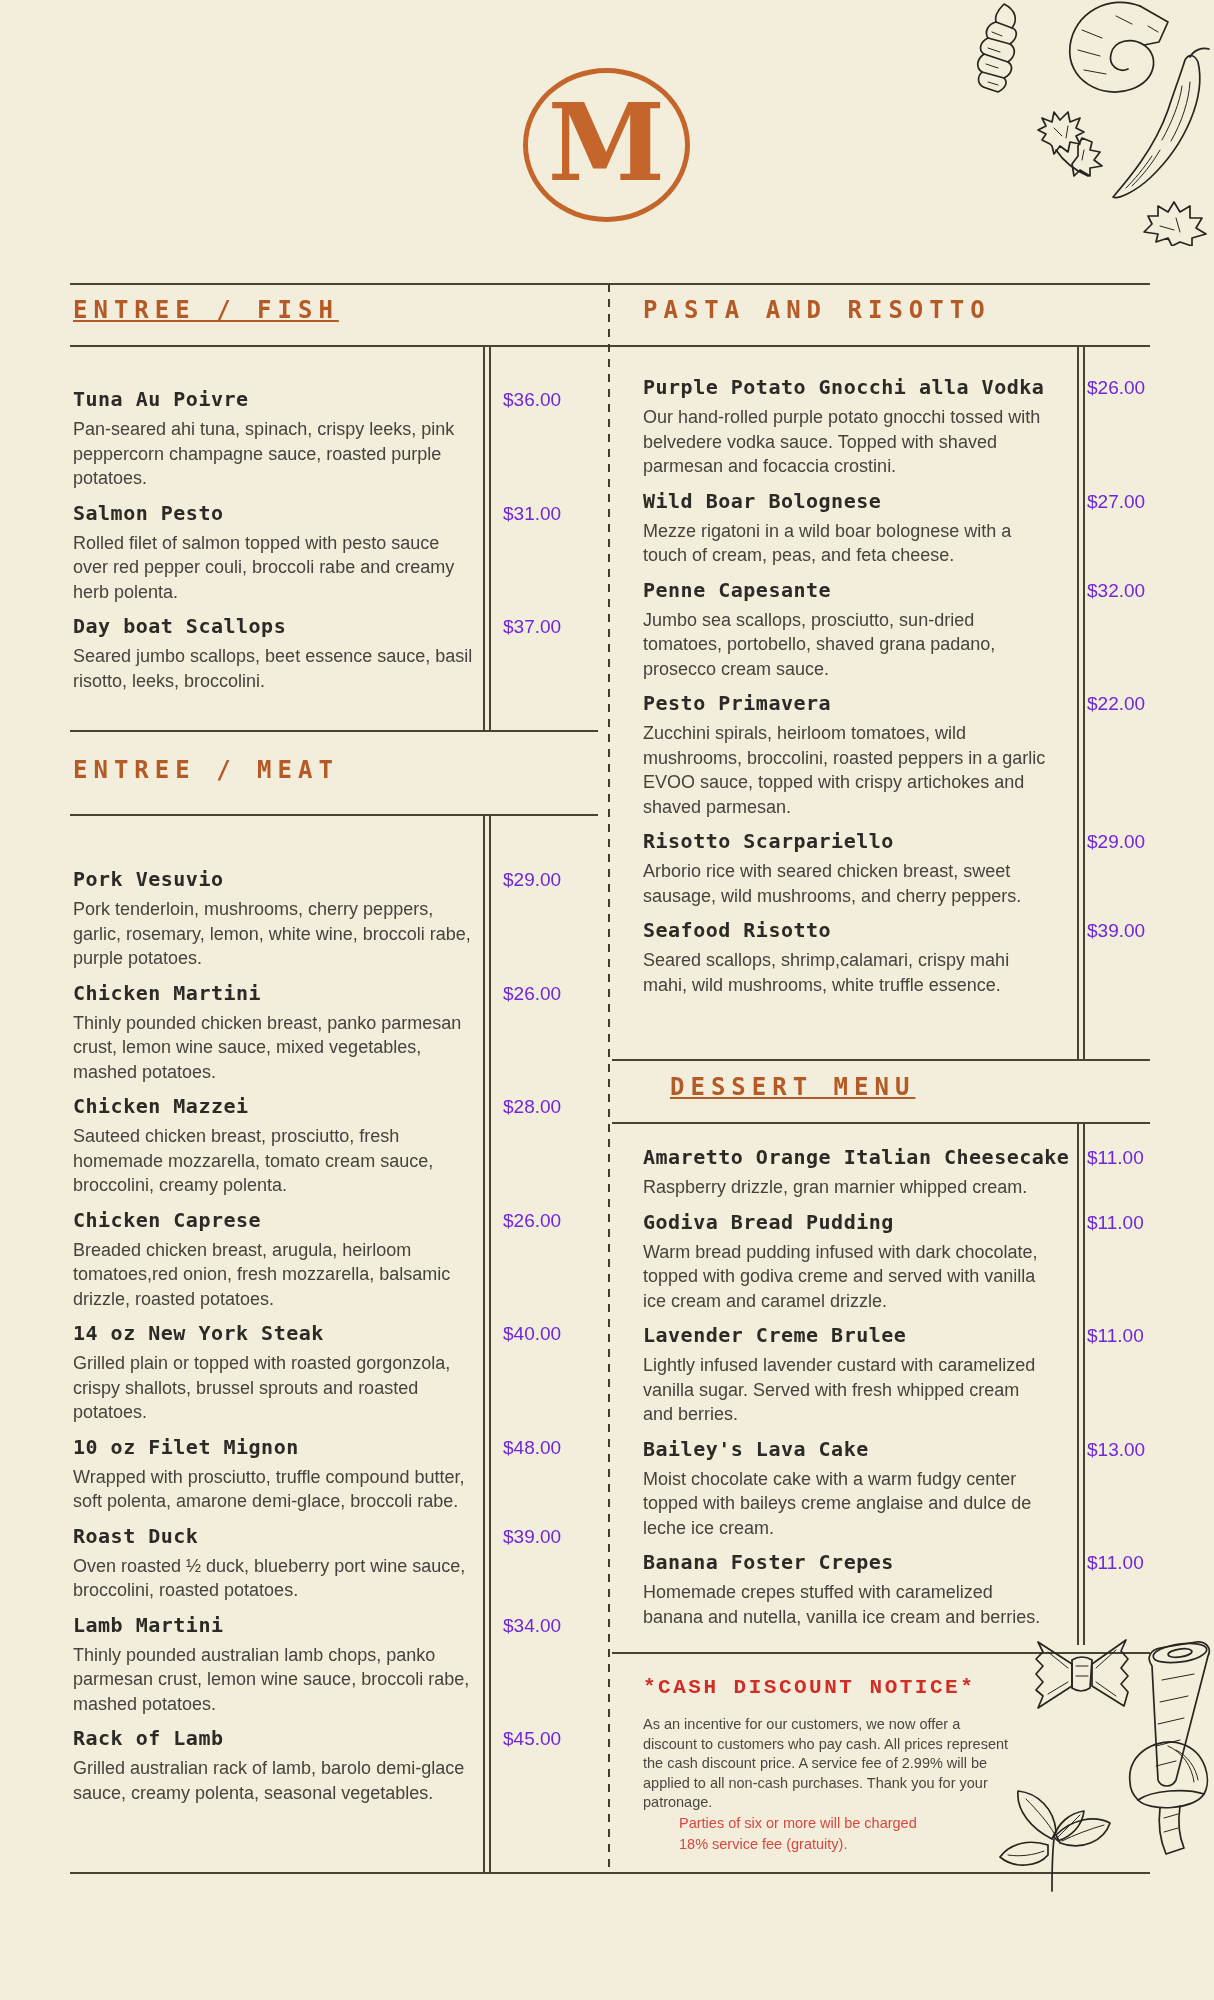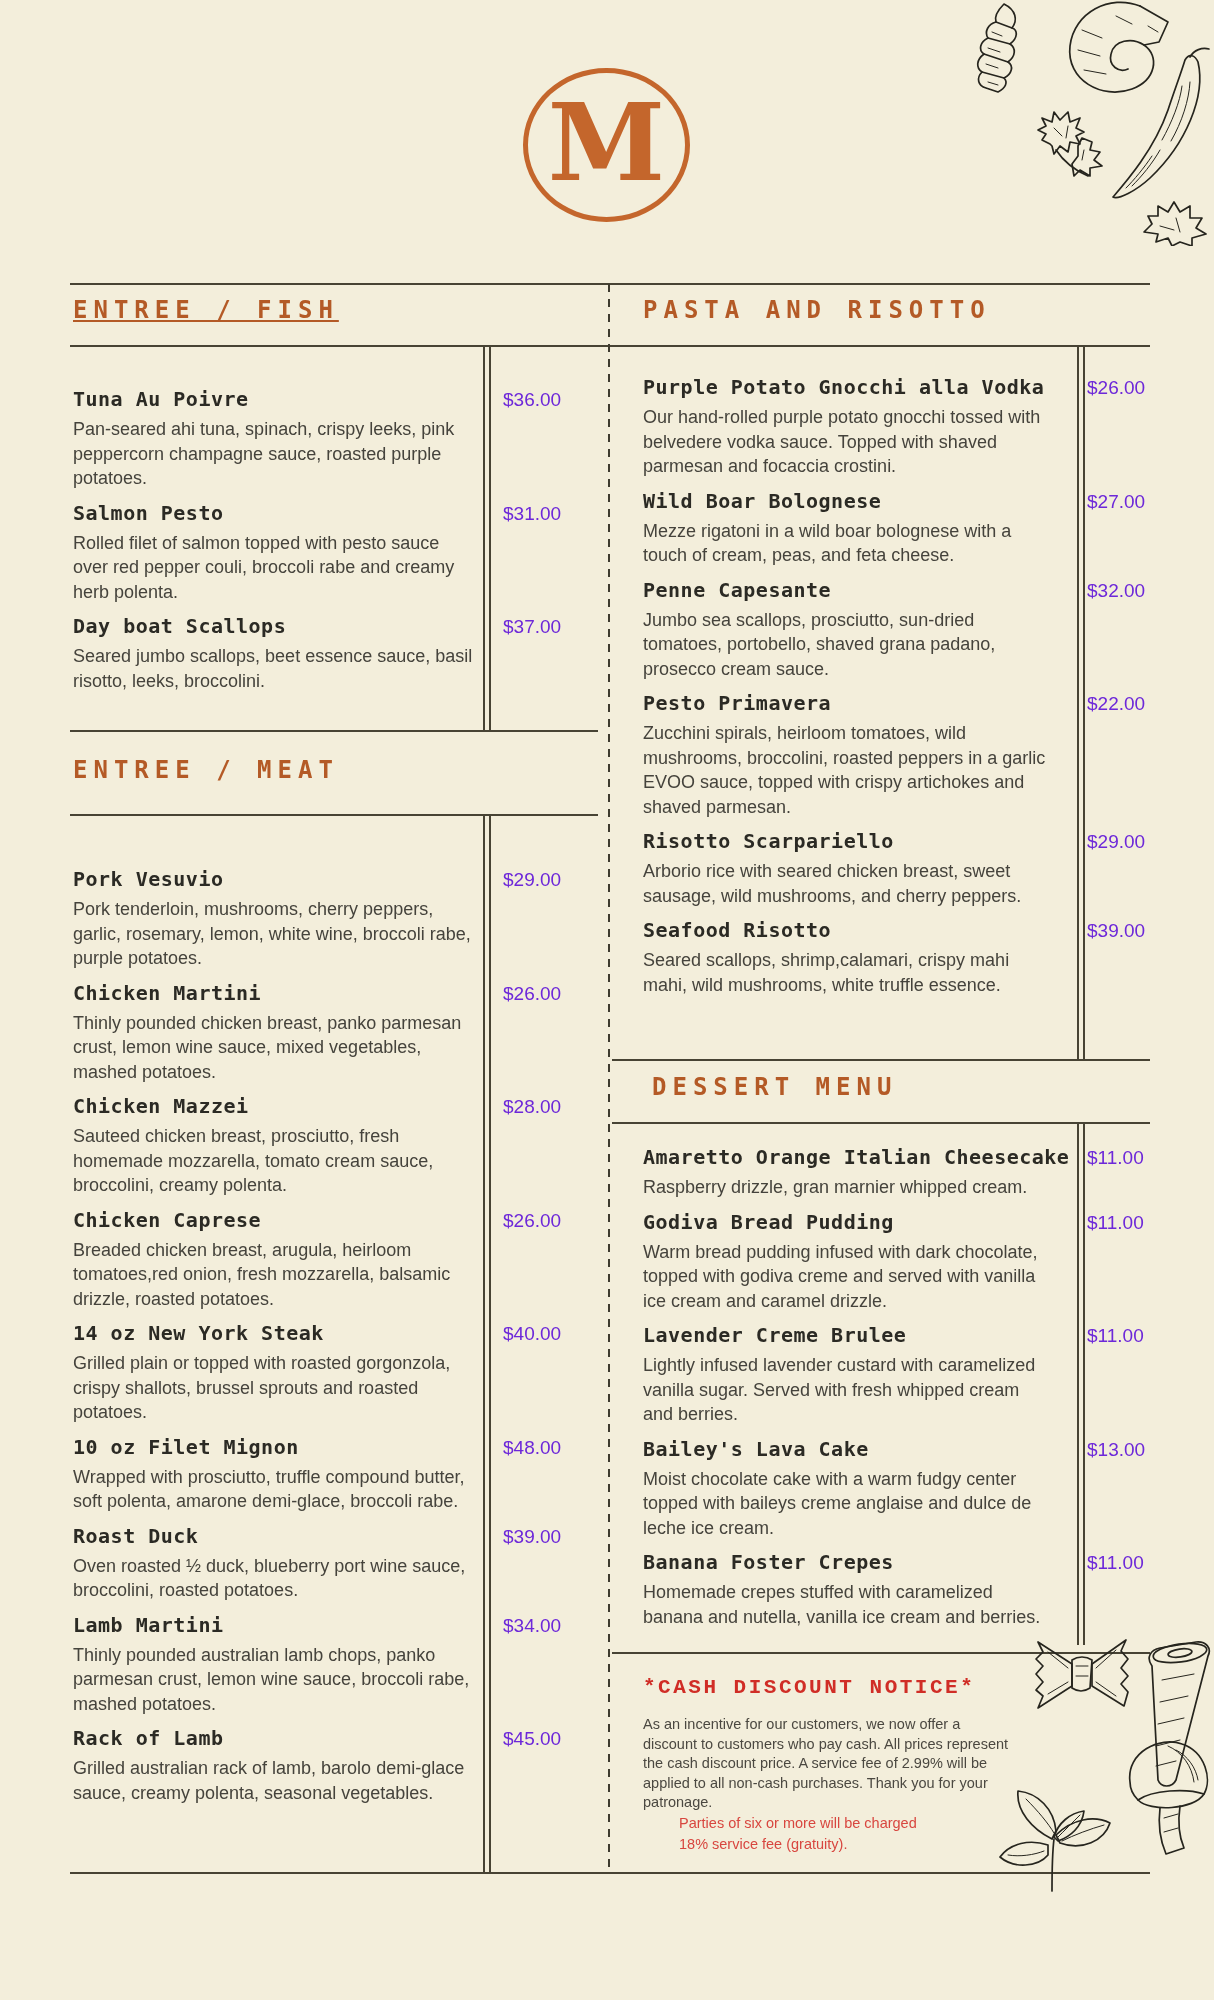"DESSERT MENU" div.band-title { left: 652px -> 670px; text-decoration: none -> underline }
